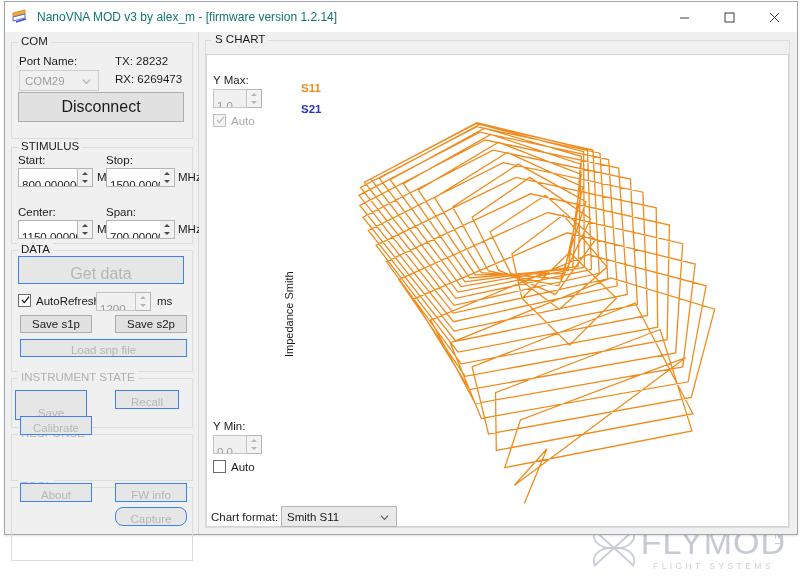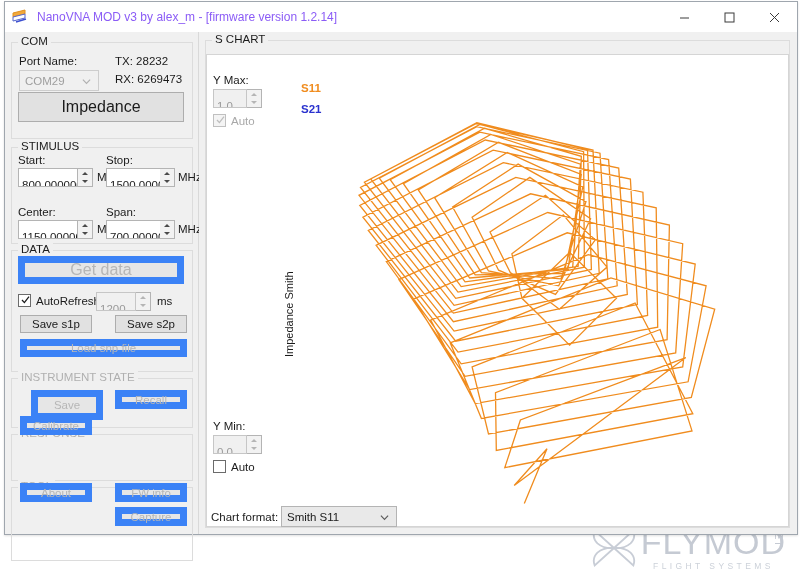"NanoVNA MOD v3 by alex_m" .title-text { color: #8b5cf6 -> #0f766e }
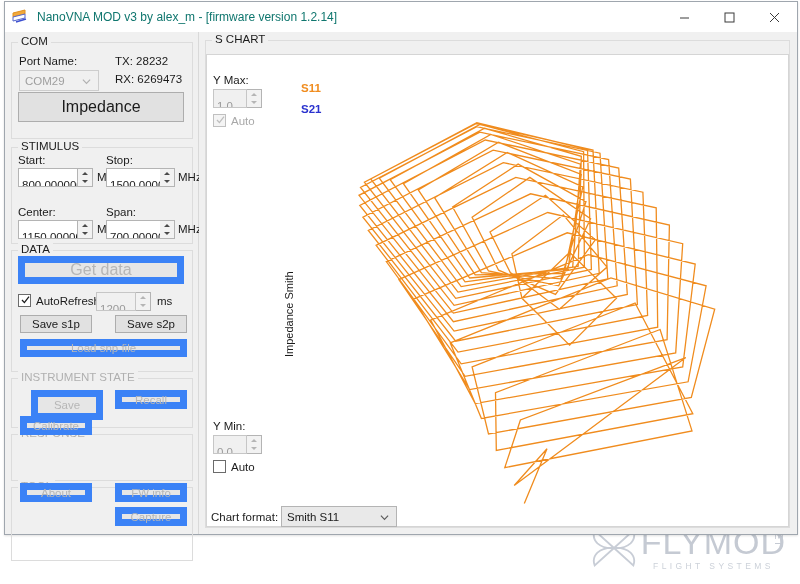"Impedance" span { text: Impedance -> Disconnect }
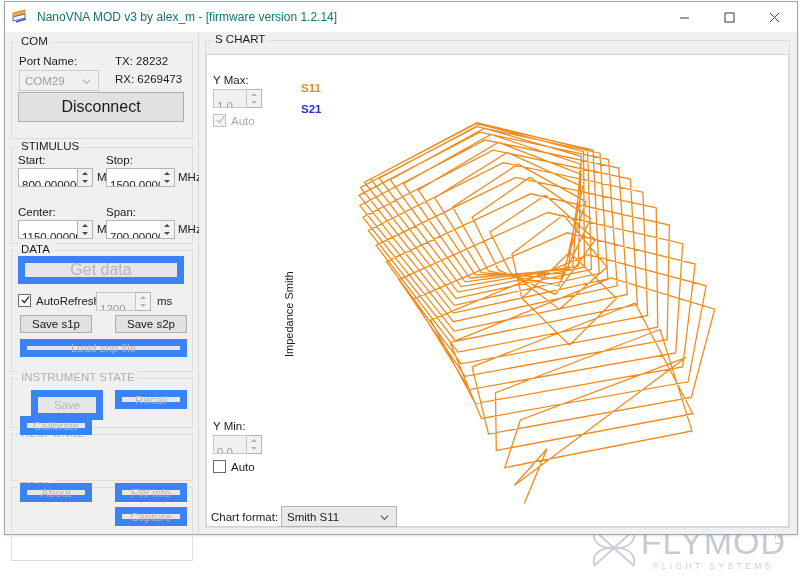"Get data" .btn.disflat { align-items: none -> flex-end; border: 7px solid #3b82f6 -> 1px solid #3b82f6 }
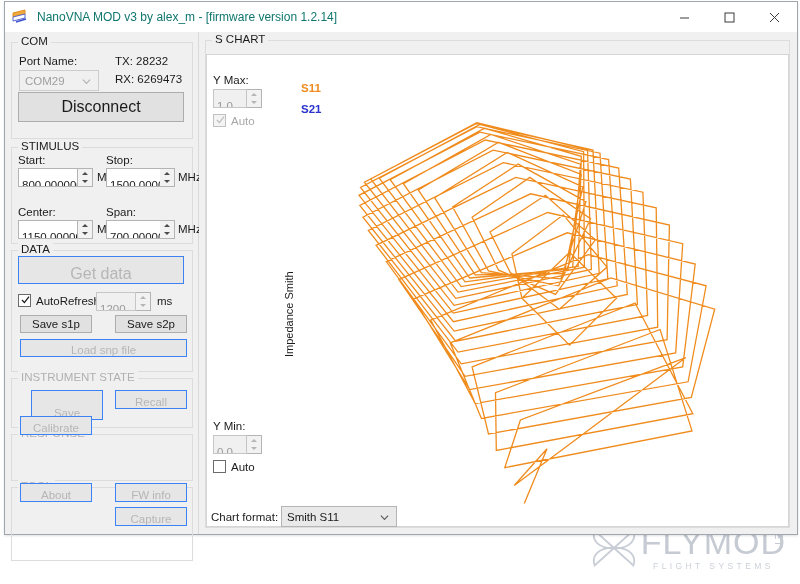"Recall" div.btn { width: 72px -> 64px }
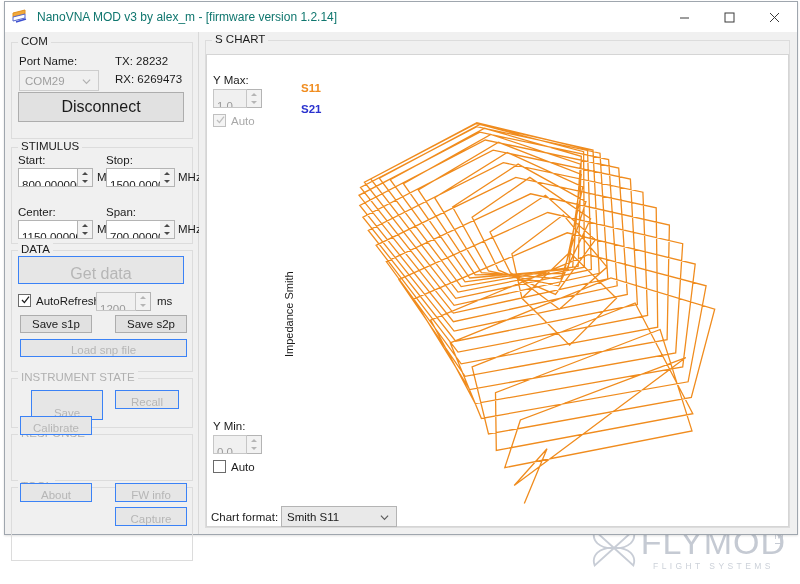"Save" div.btn { left: 26px -> 10px }
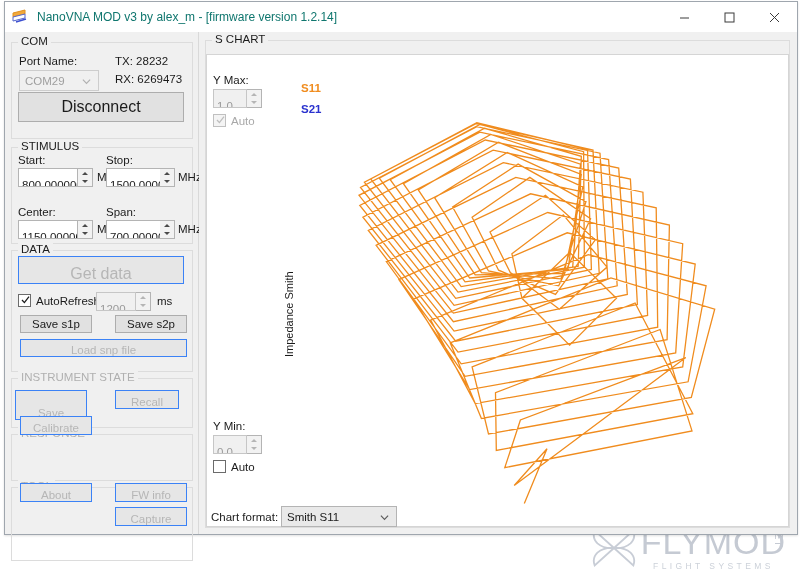"Capture" div.btn { border-radius: none -> 8px }
